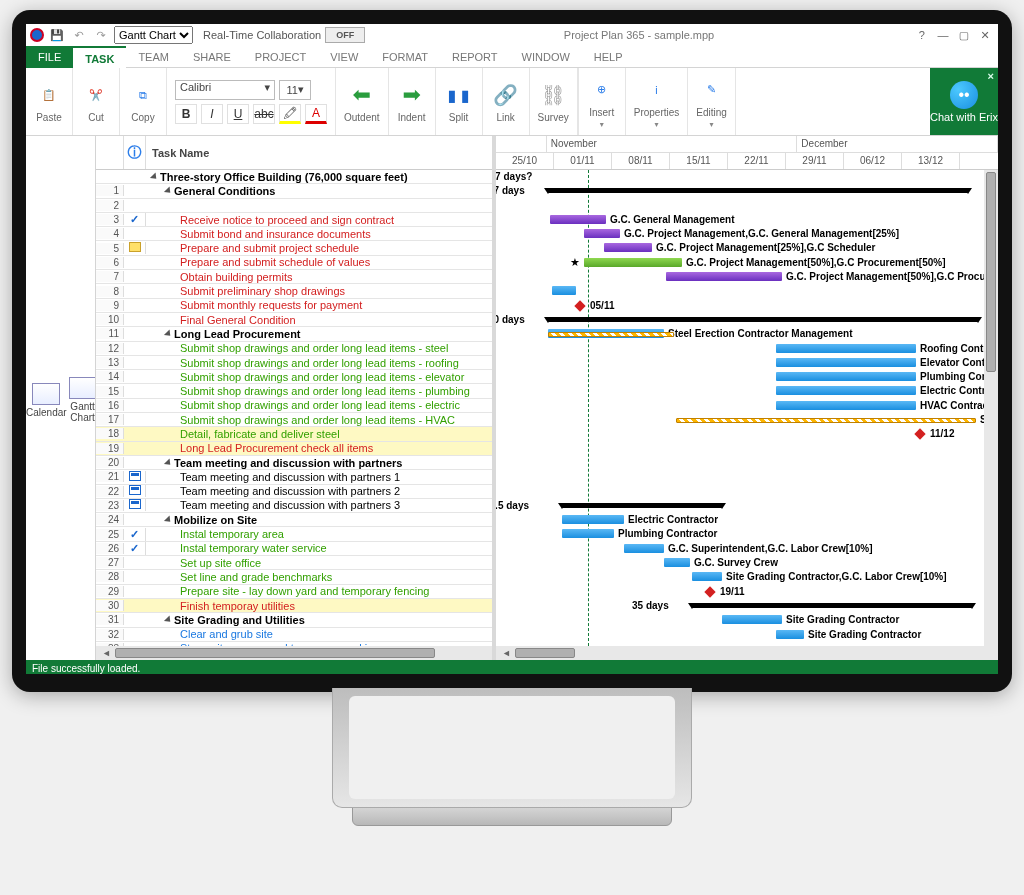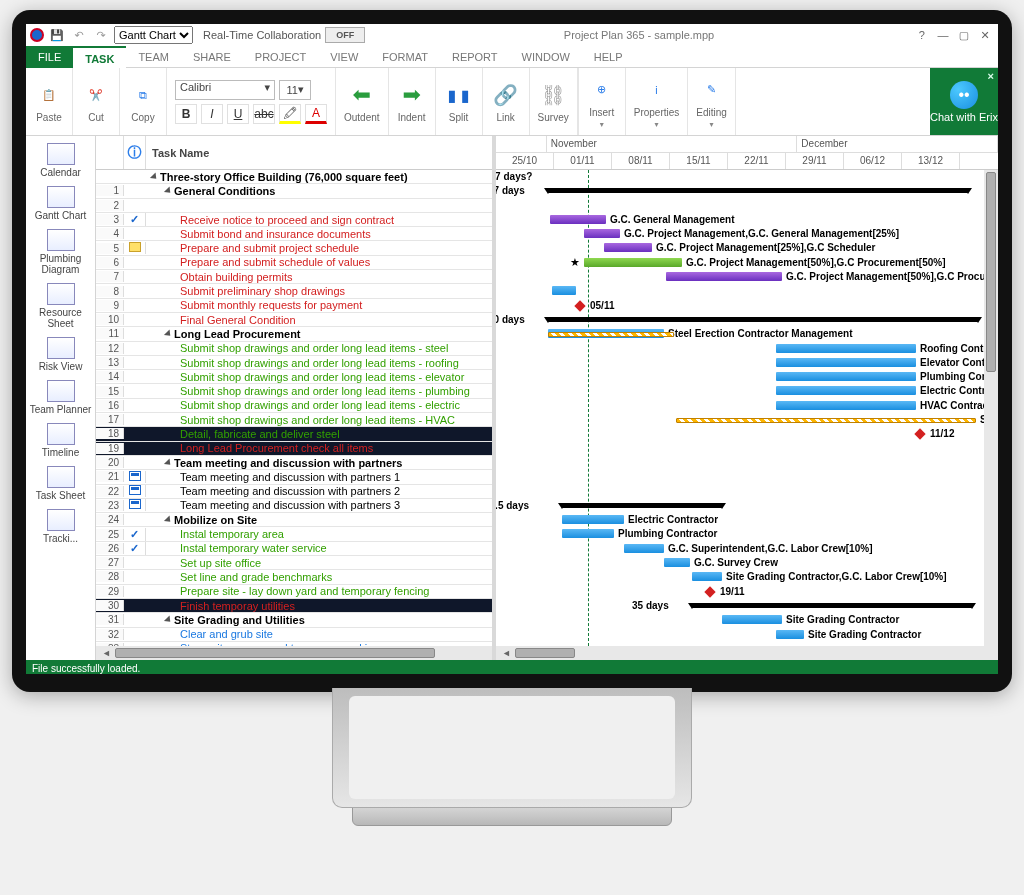"Calendar" .viewbar { flex-direction: column -> row }
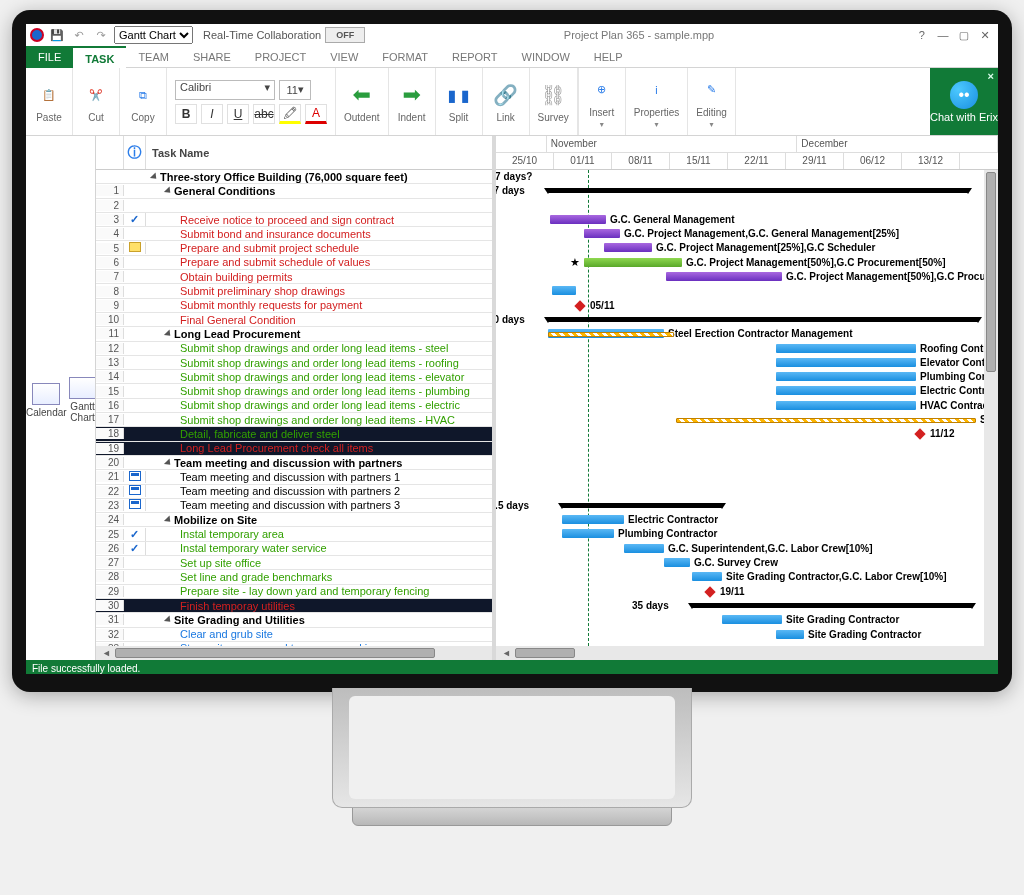"18" .hl-yellow { background: #0f172a -> #fef9c3 }
